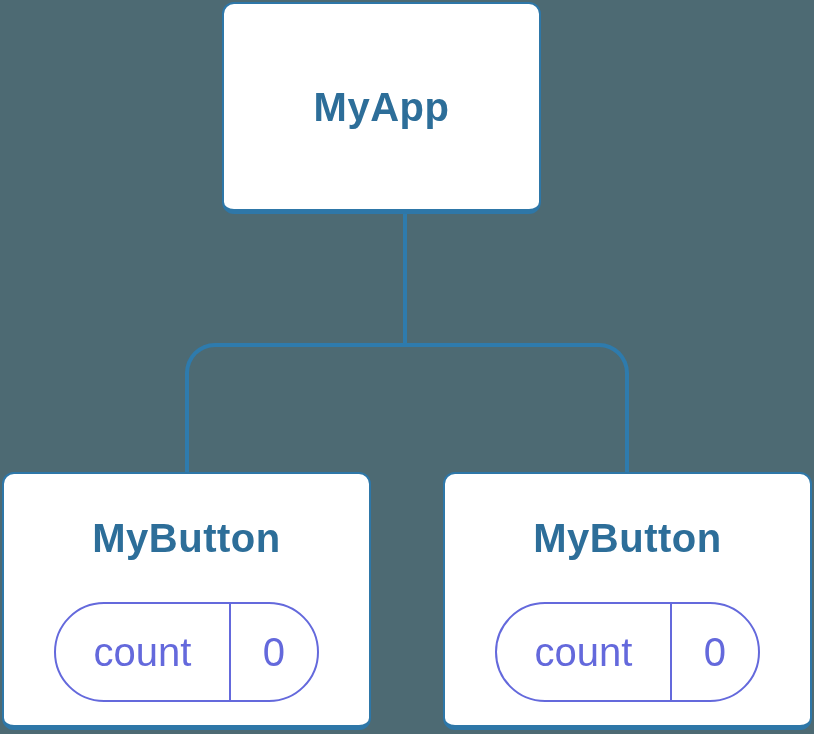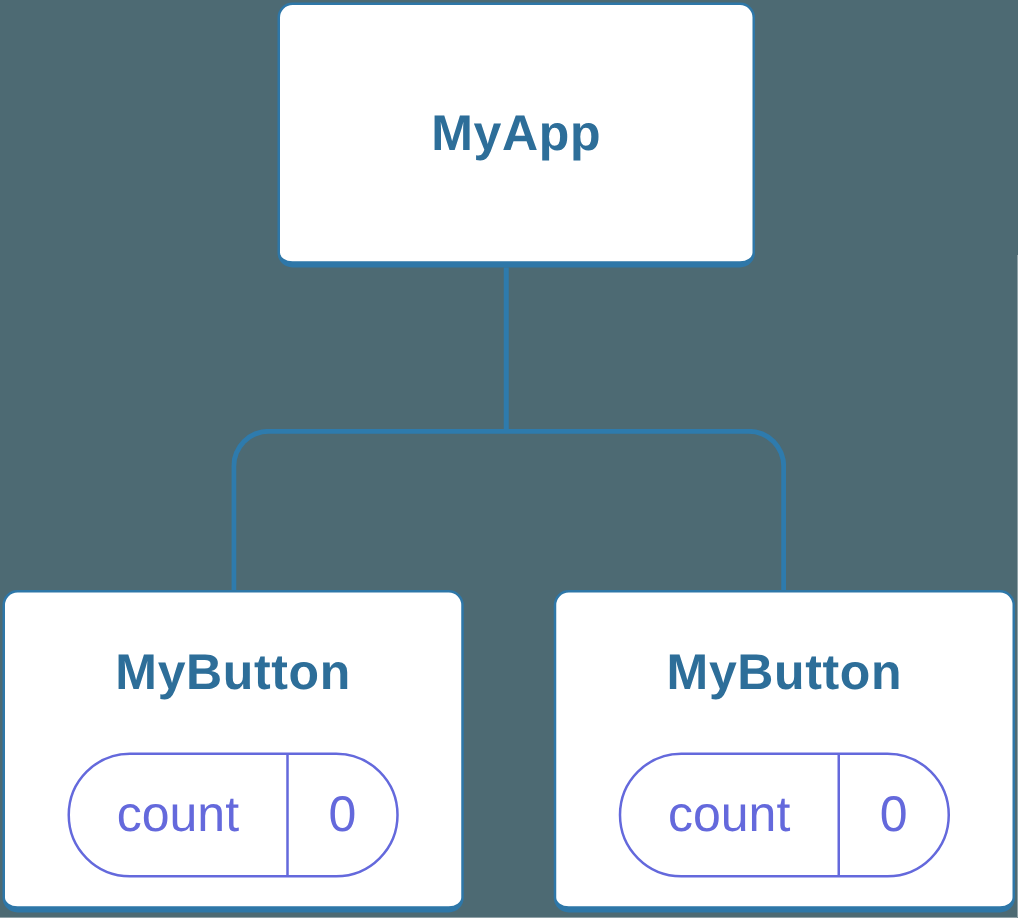"MyApp" .node-root { width: 382px -> 319px }
